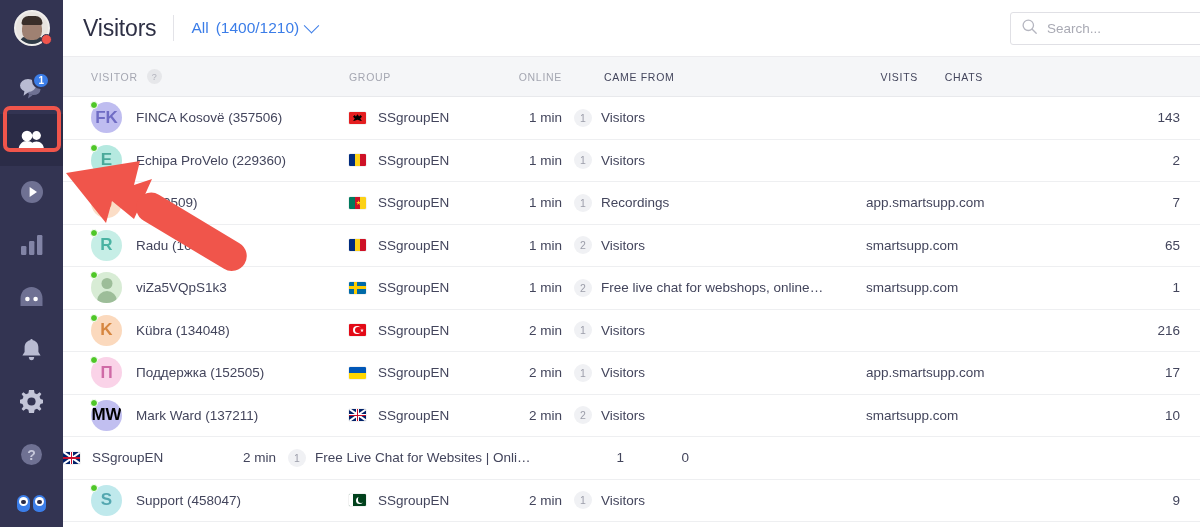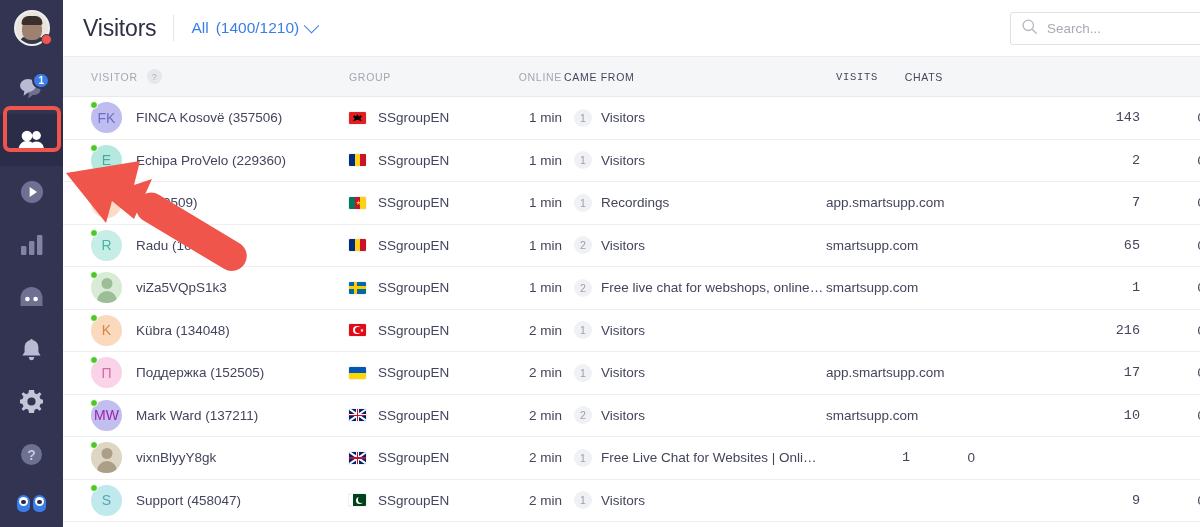"CAME FROM" .c-from { margin-left: none -> 40px }
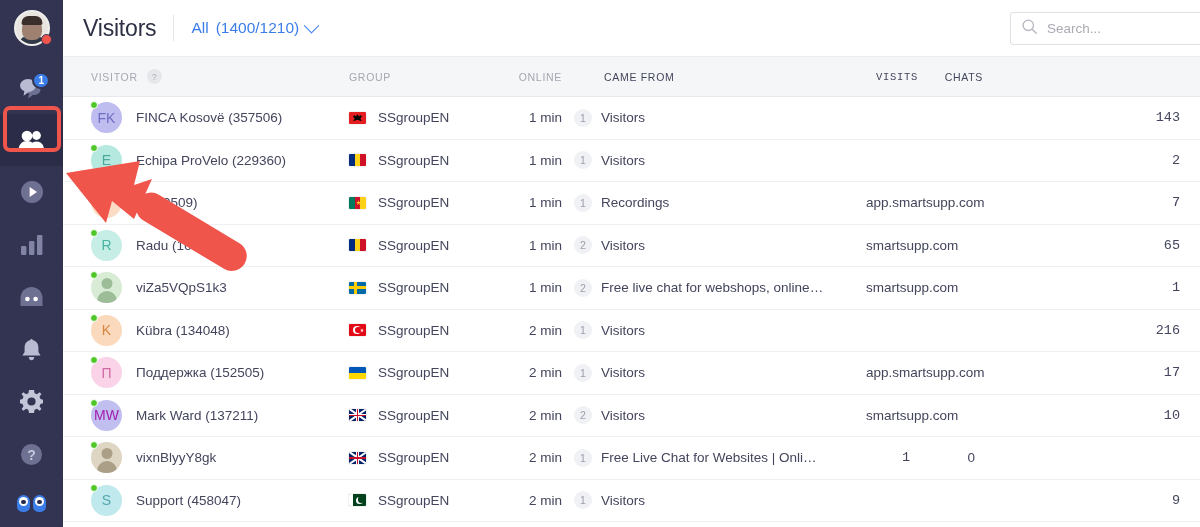"VISITS" .c-visits { font-family: Liberation Mono, monospace -> none }
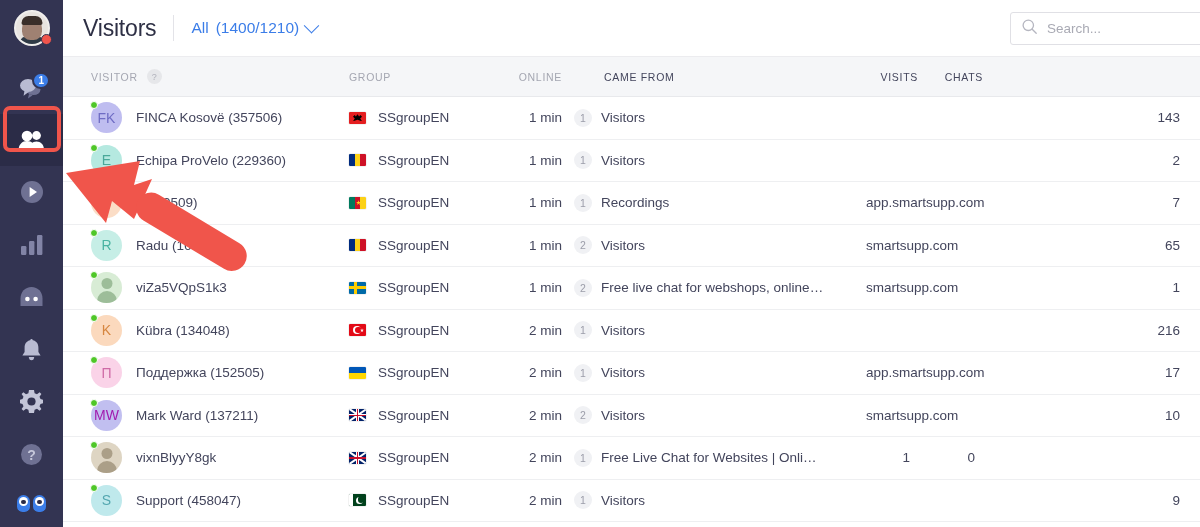"FK" .av { font-size: 14px -> 17px; font-weight: normal -> bold }
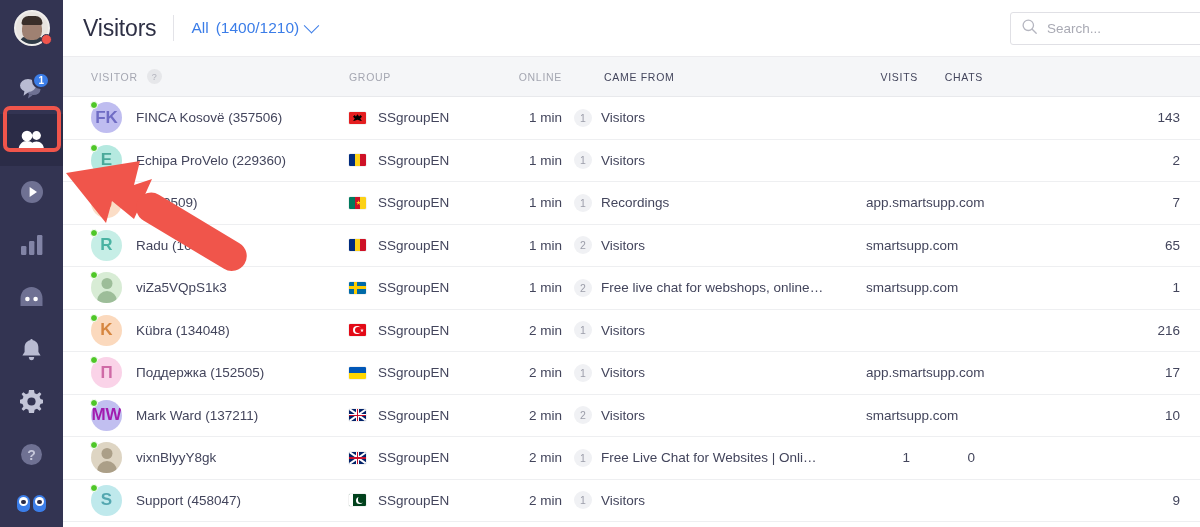"MW" span { color: #a21caf -> #000000 }
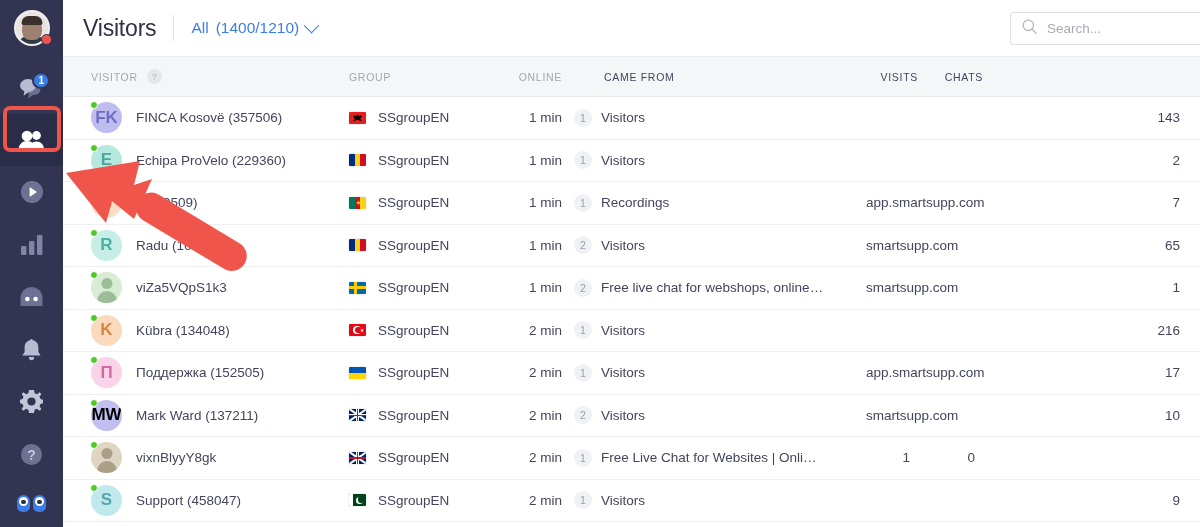"vixnBlyyY8gk" div.c-visitor { html: <div> <div> <div> <div></div> <div></div> </div> <span></span> </div> <span>vixnBlyyY8gk</span> </div> -> none }
